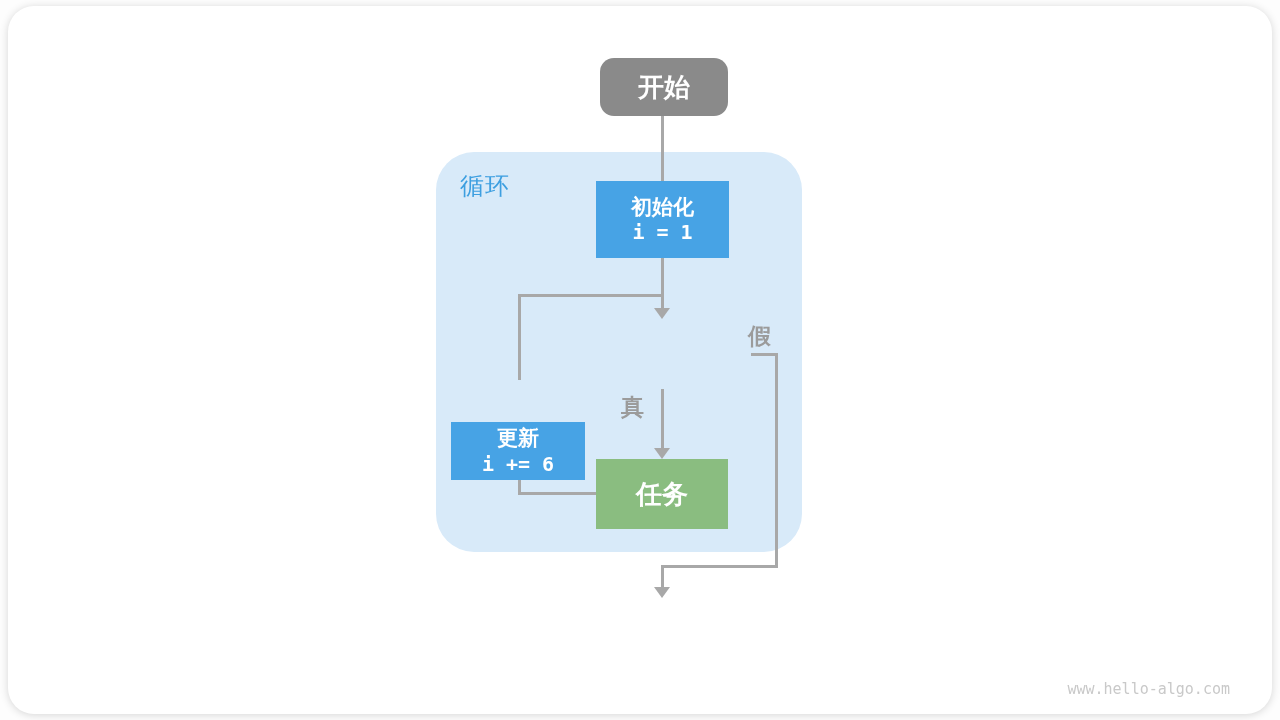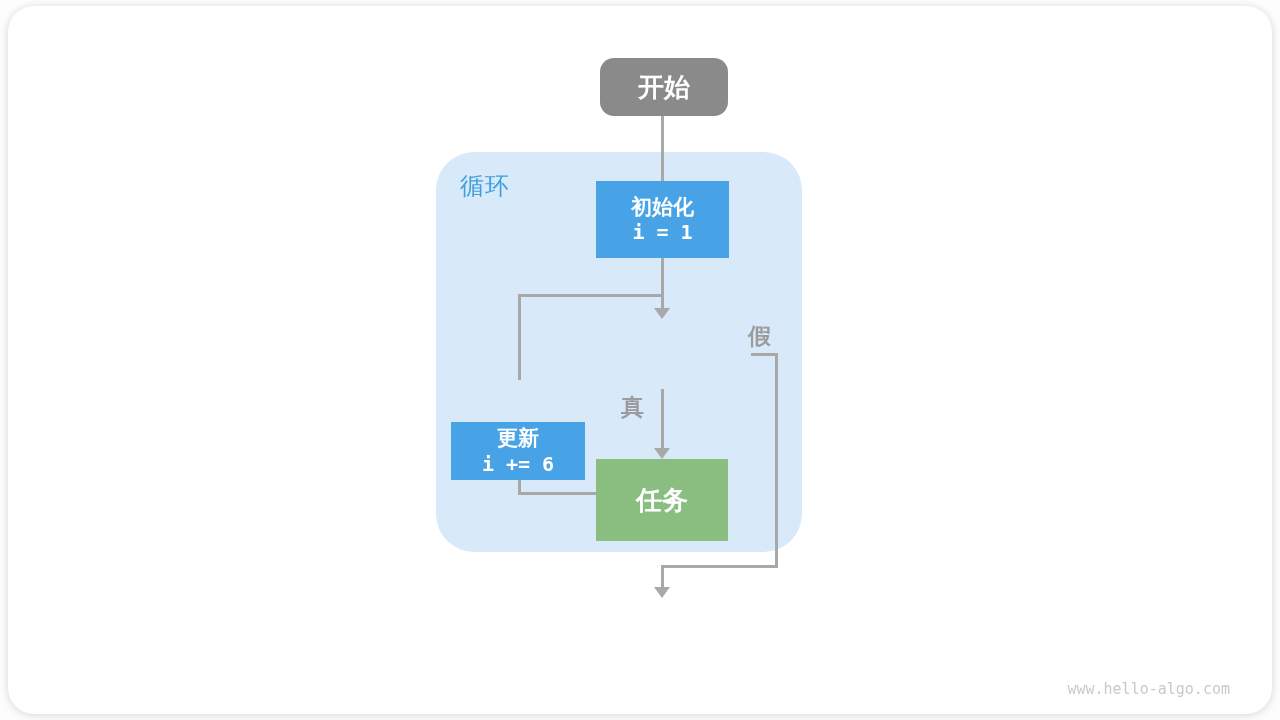"任务" .node-task { height: 82px -> 70px }
